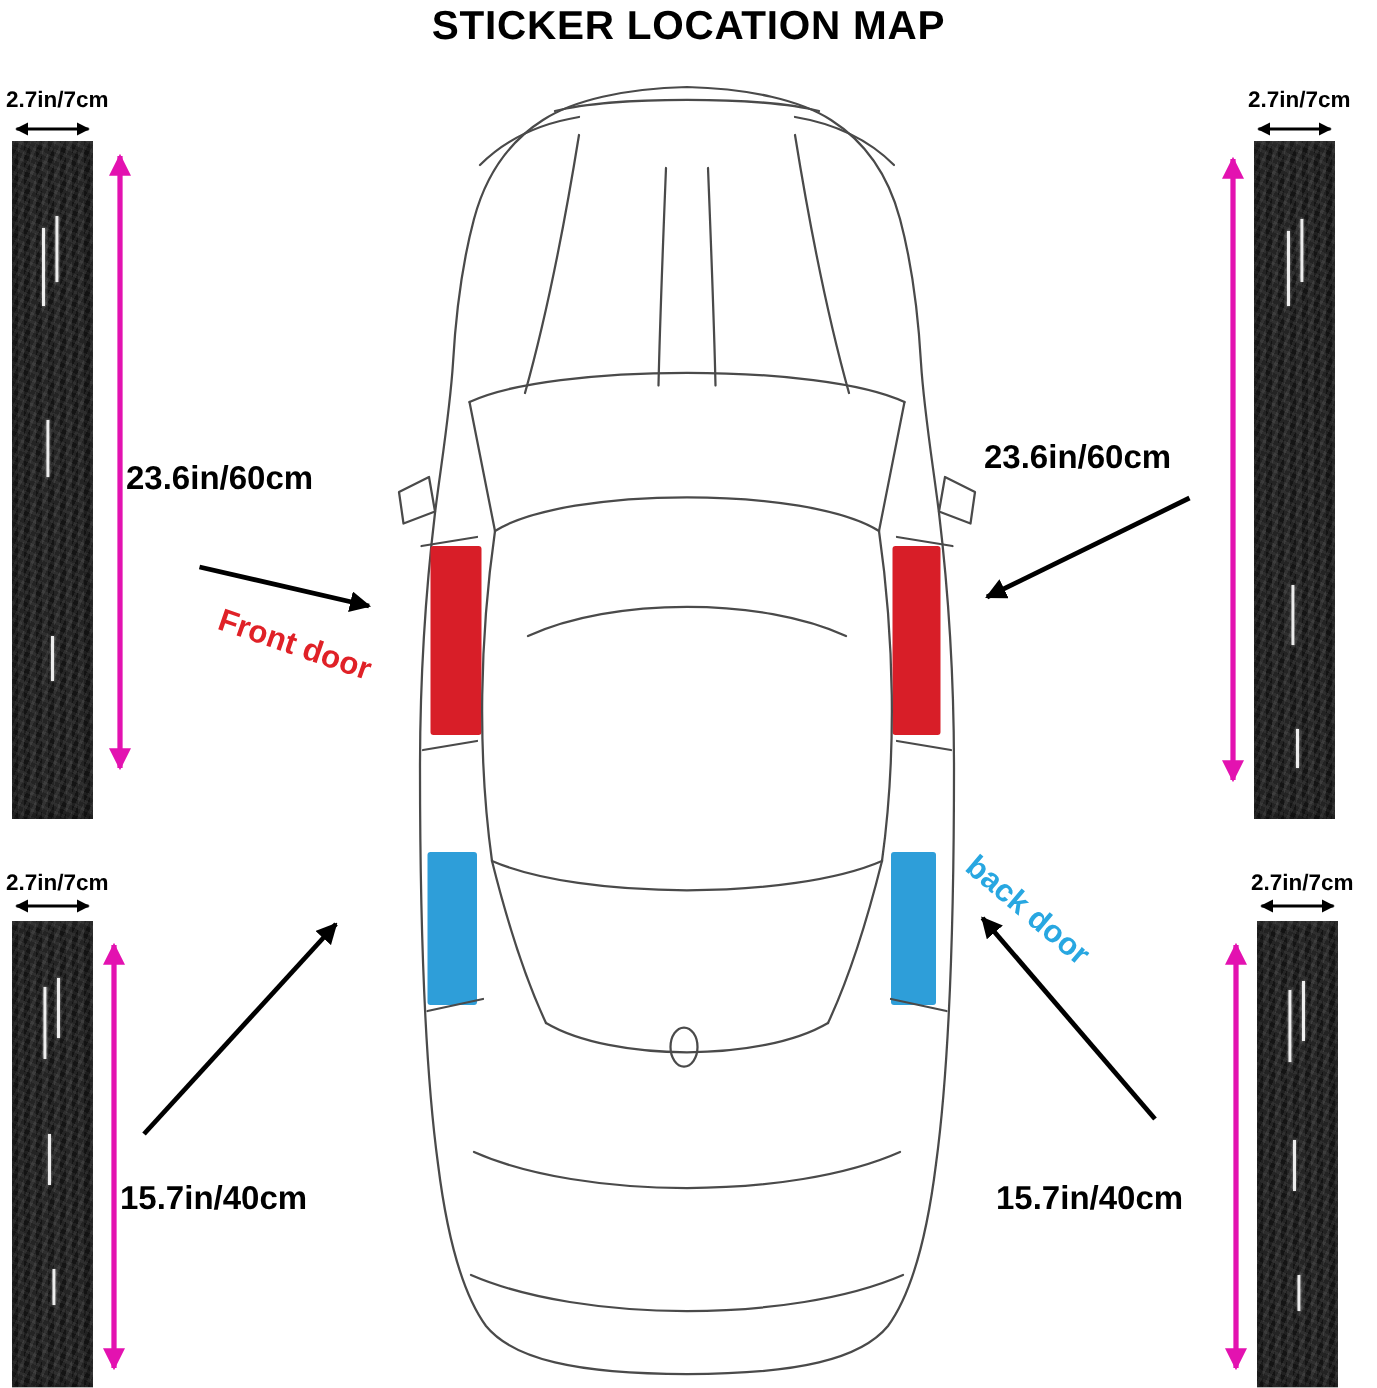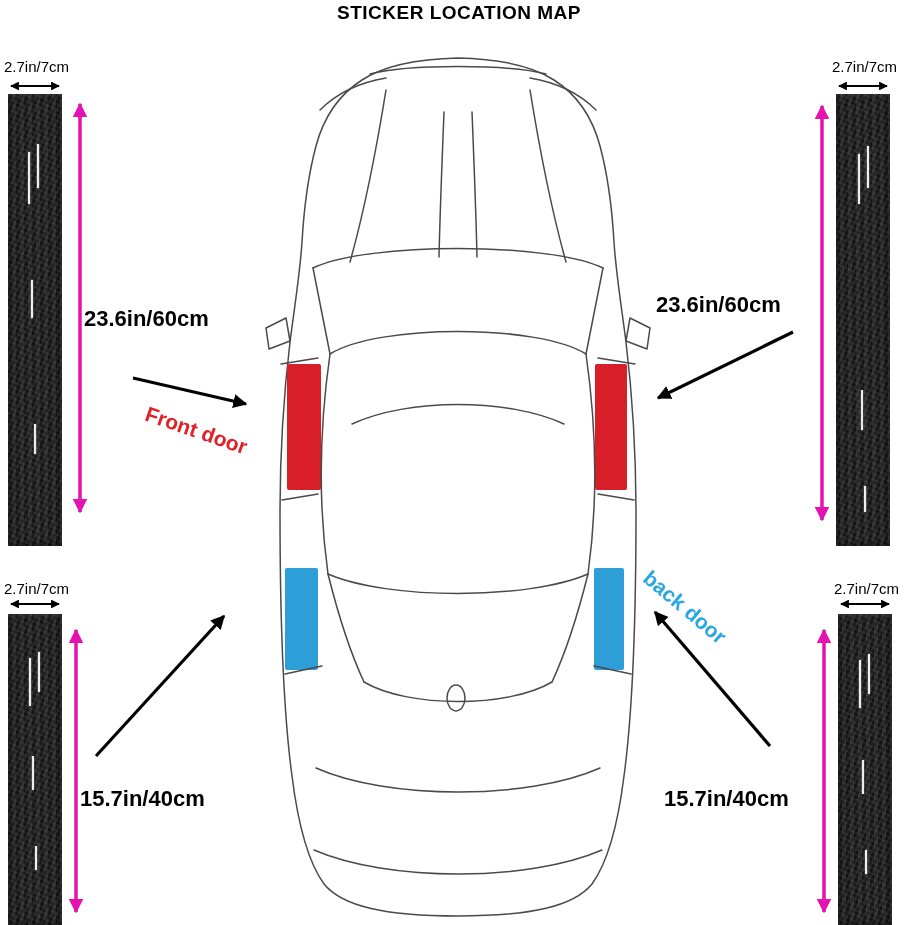"STICKER LOCATION MAP" .title { font-size: 19px -> 27px }
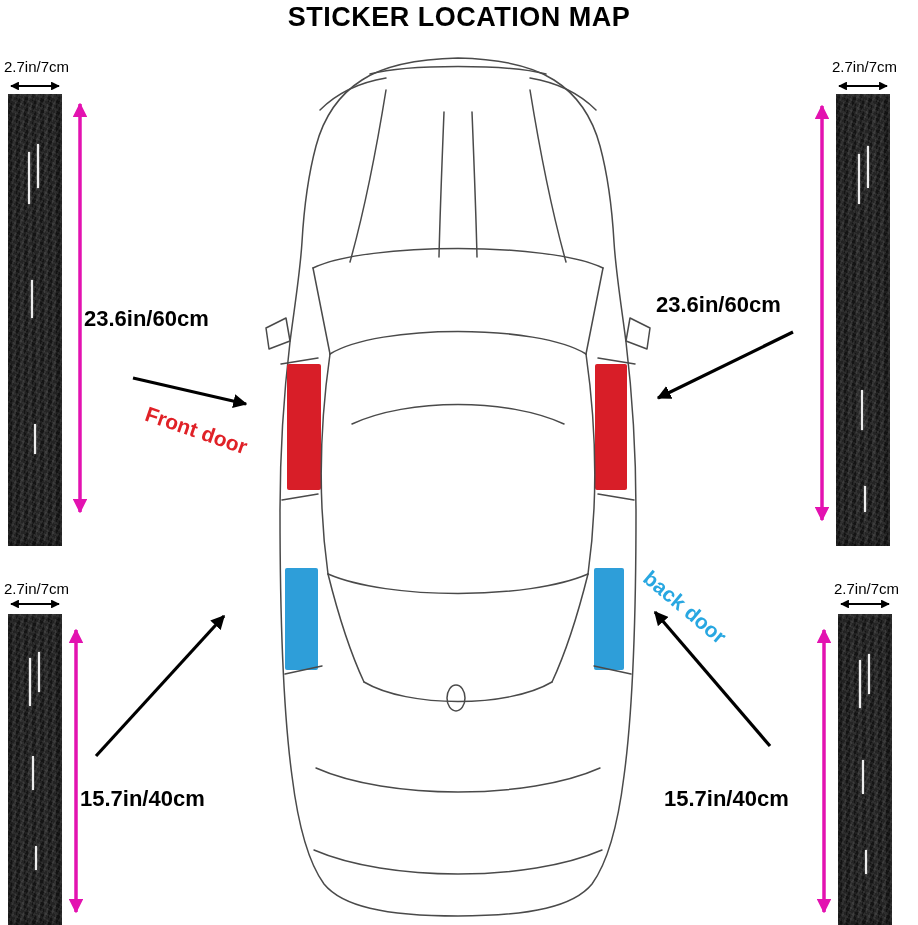"2.7in/7cm" .wlabel { font-weight: normal -> bold }
